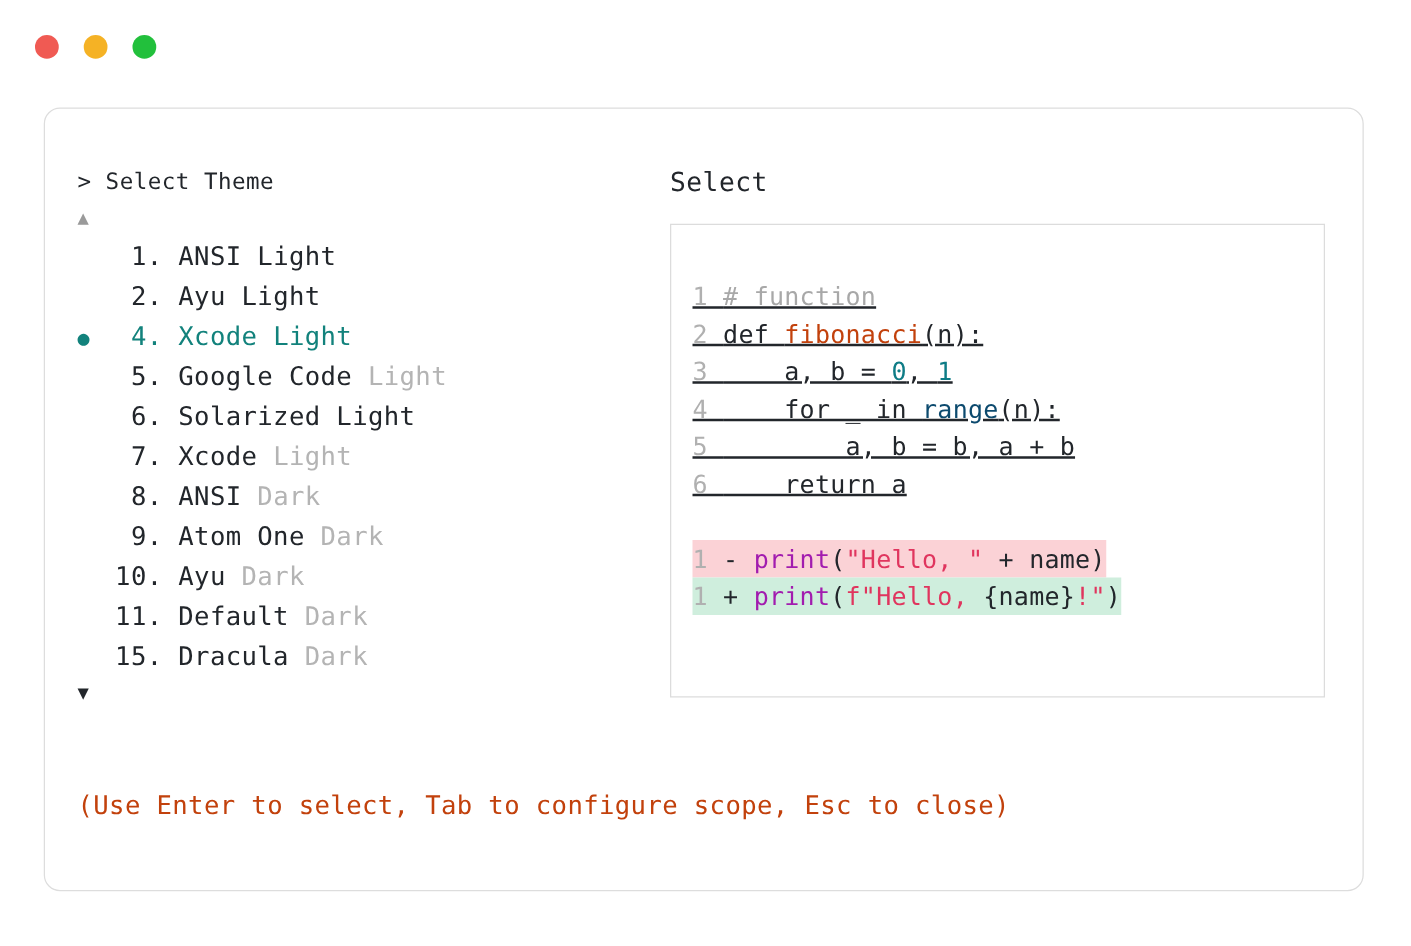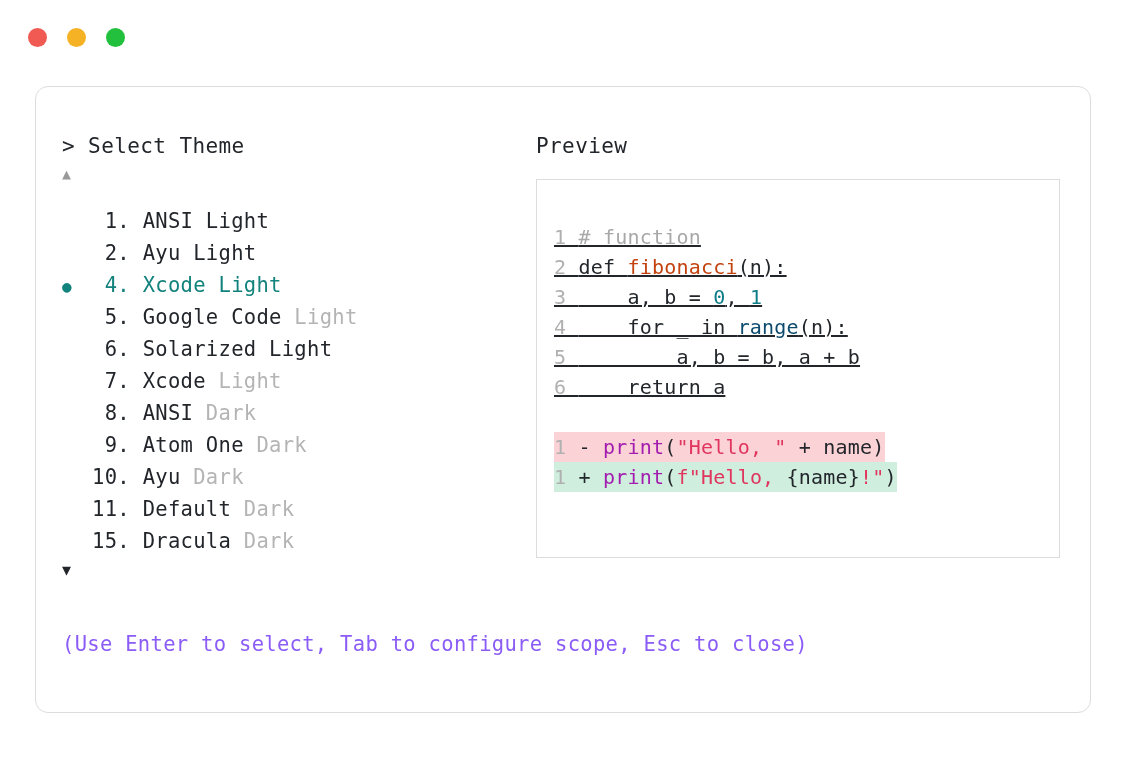"> Select Theme" .prompt-row { font-size: 21px -> 18px }
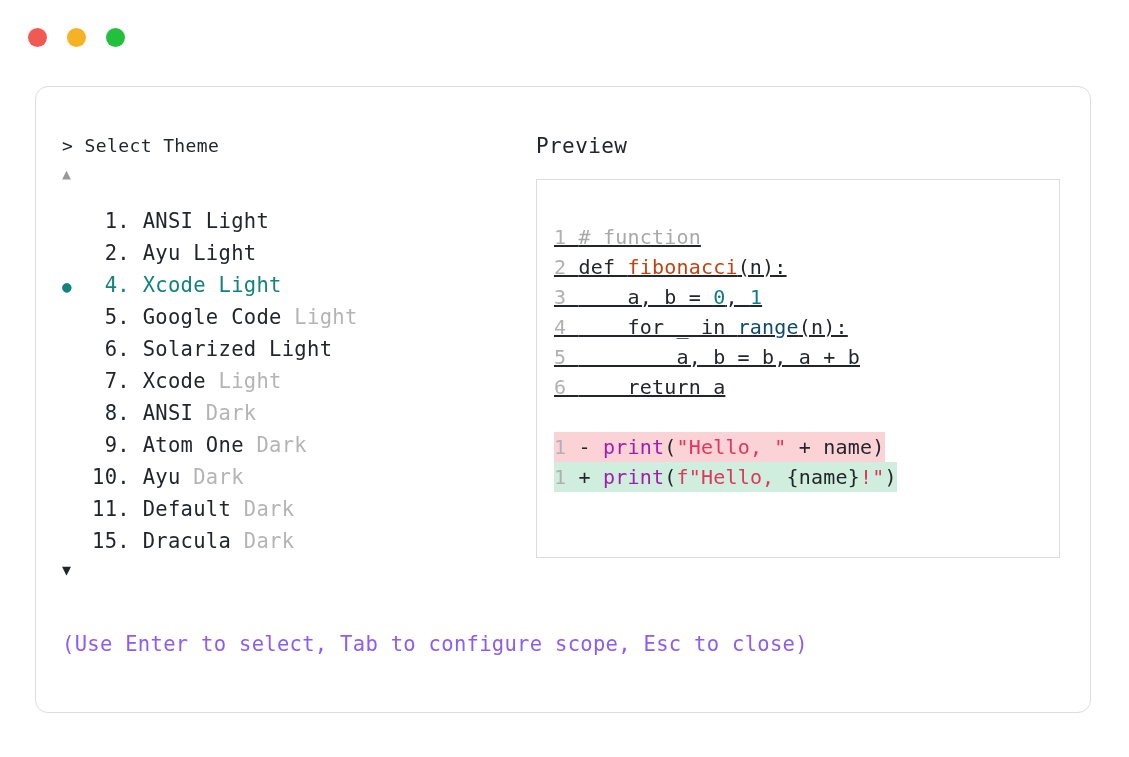"Preview" div.preview-label { text: Preview -> Select }
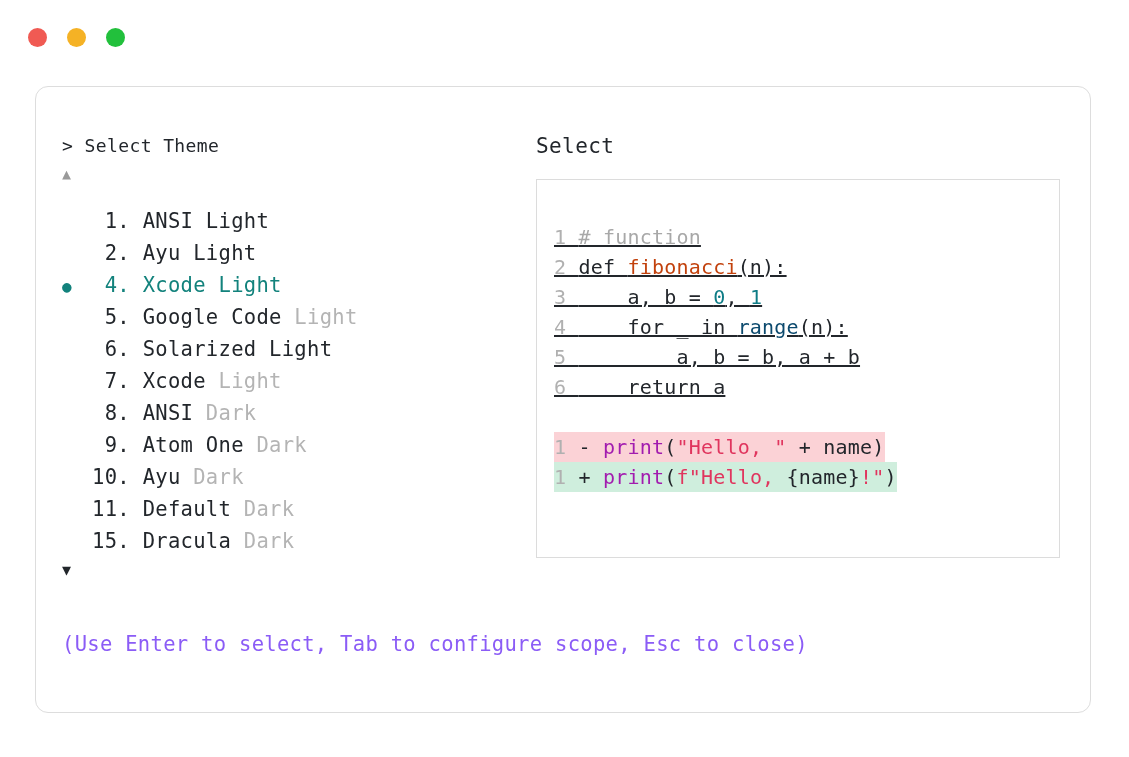"1. ANSI Light" .theme-list { margin-top: 18px -> 2px }
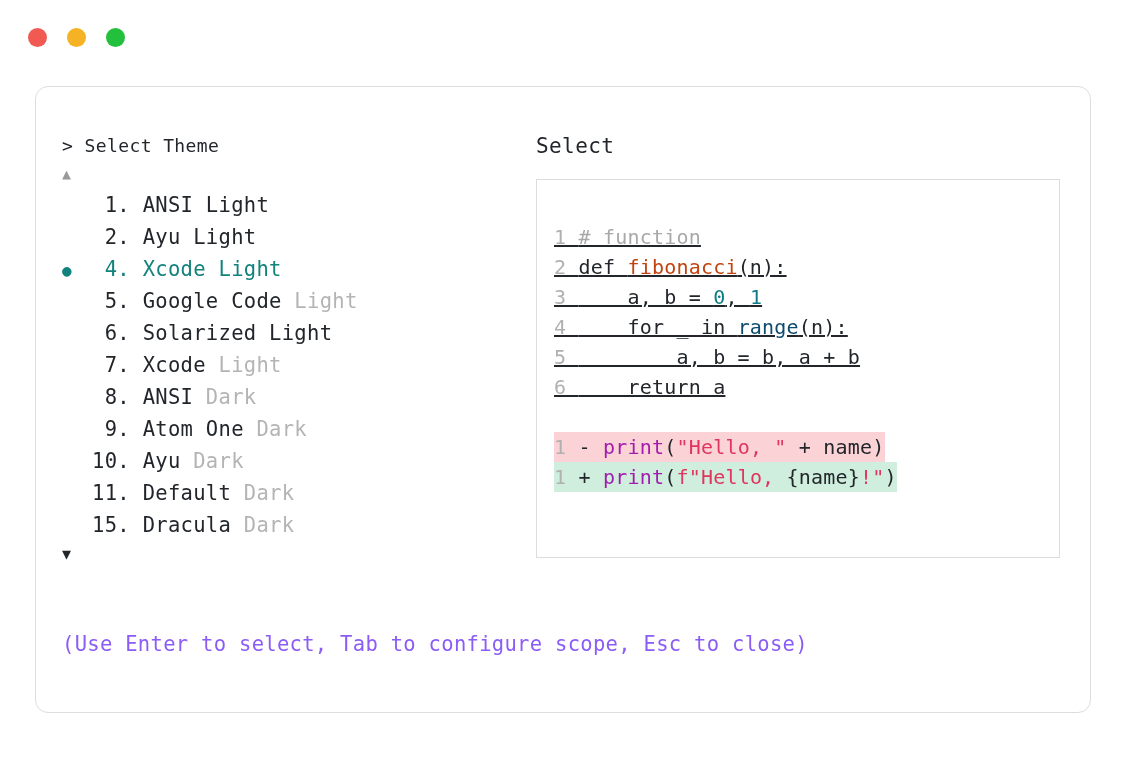"(Use Enter to select, Tab" .hint { color: #8b5cf6 -> #c2410c }
